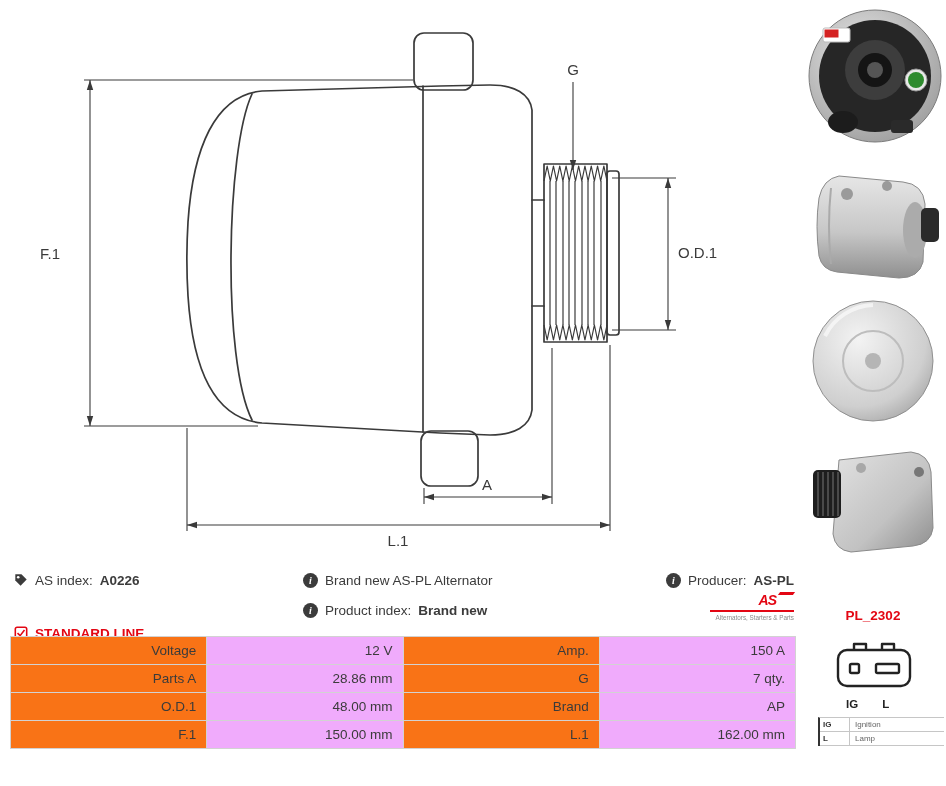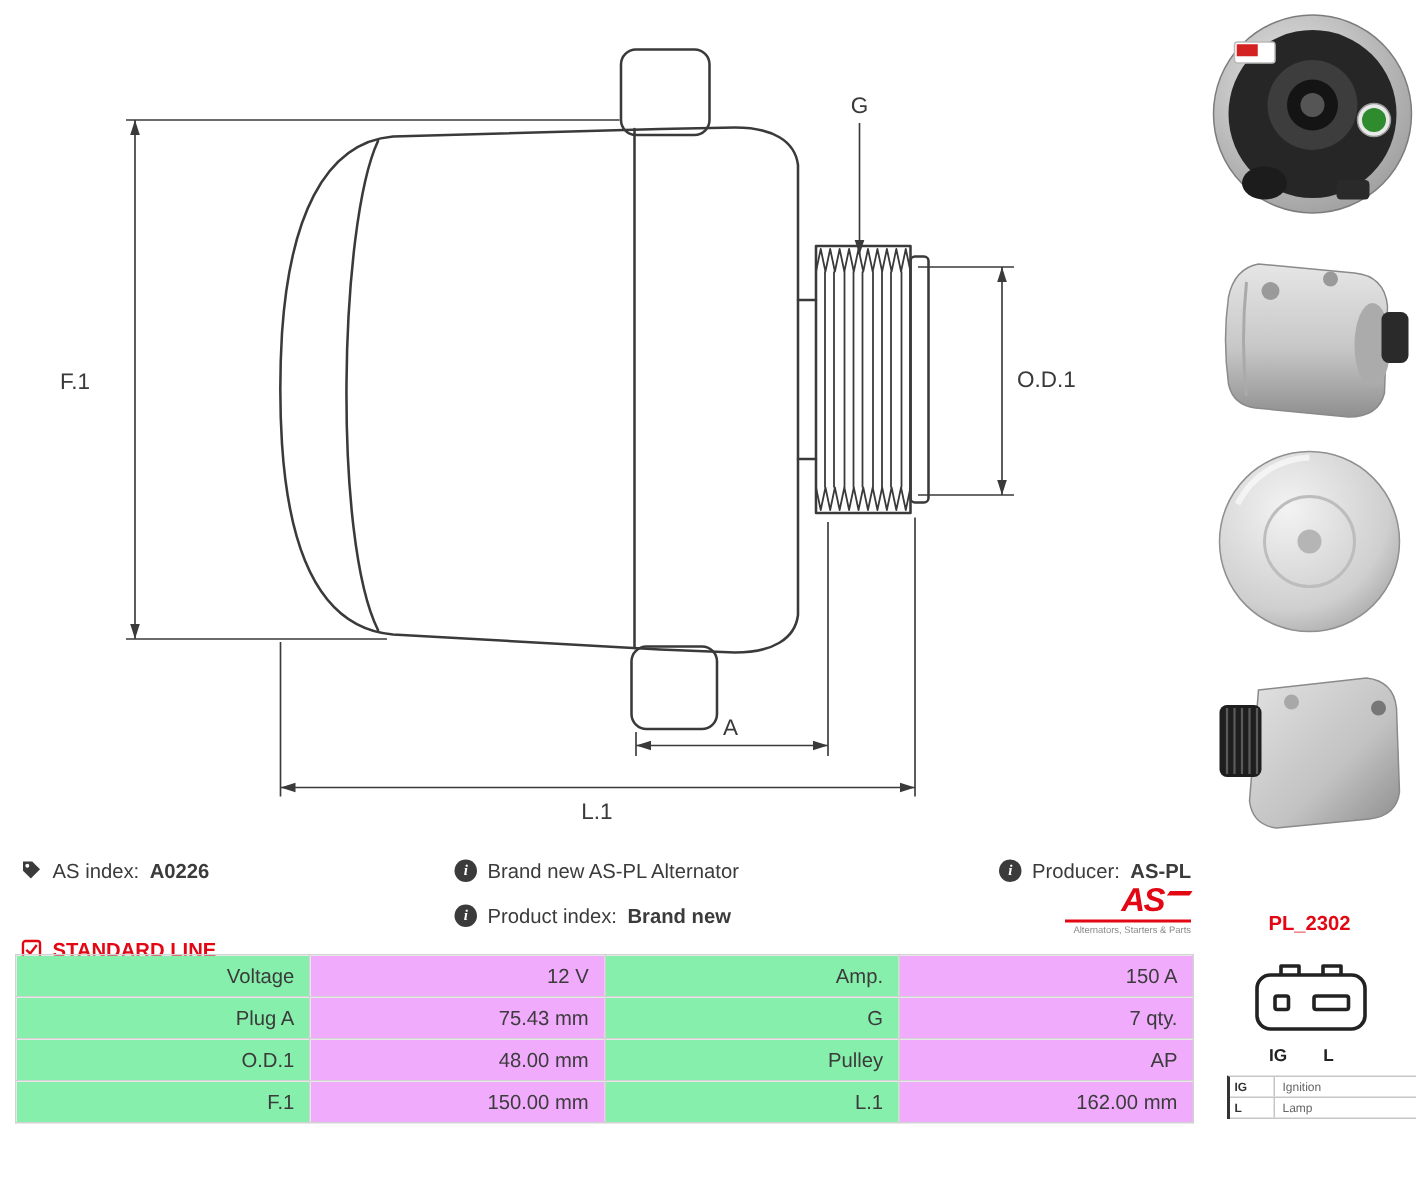"AS" .as-logo-as { font-size: 22px -> 14px }
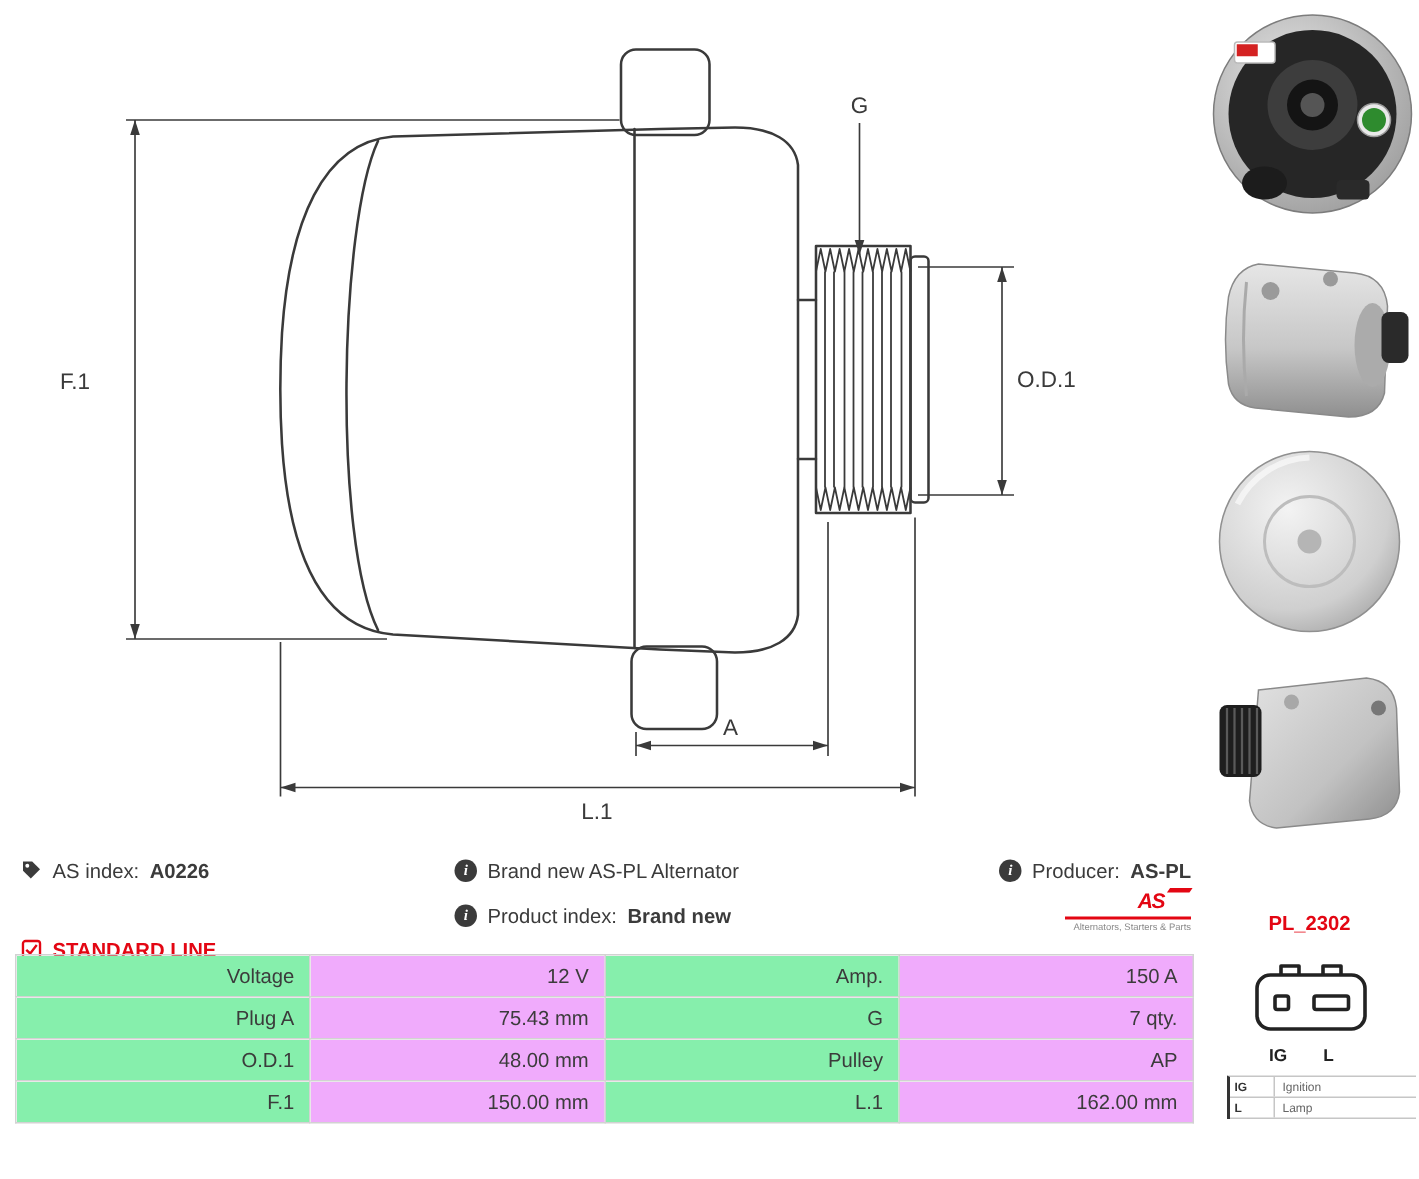"Voltage" .specs .lbl { background: #86efac -> #f97316 }
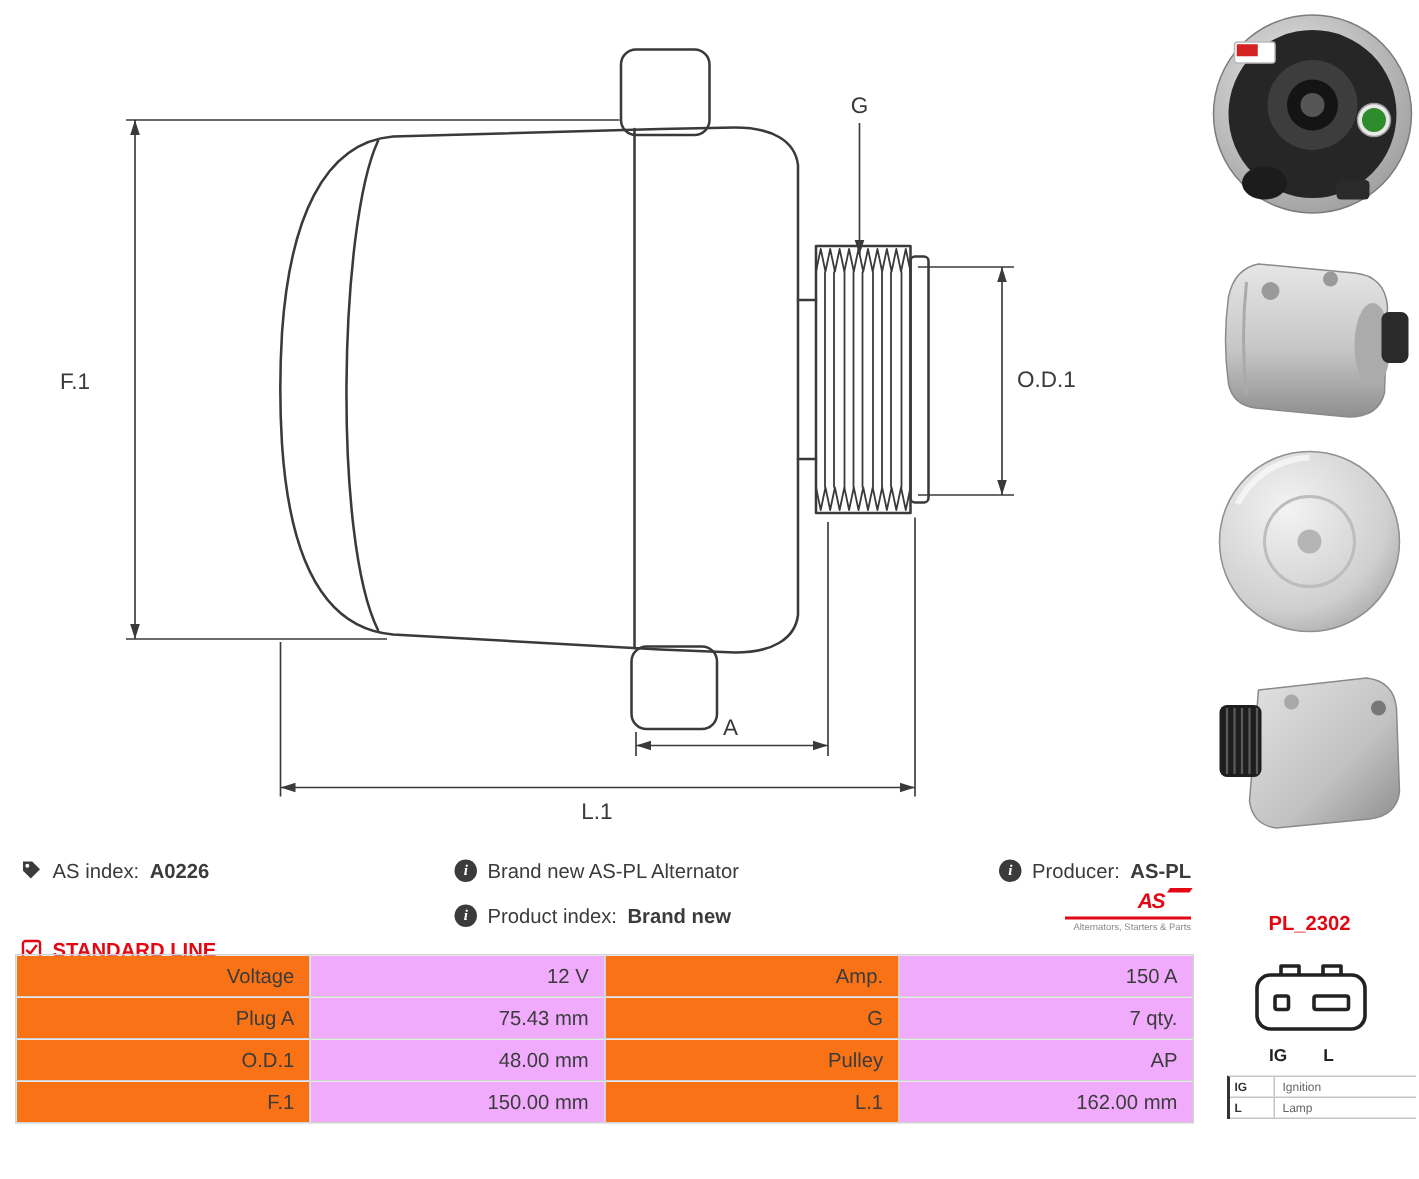"Plug A" td.lbl { text: Plug -> Parts }
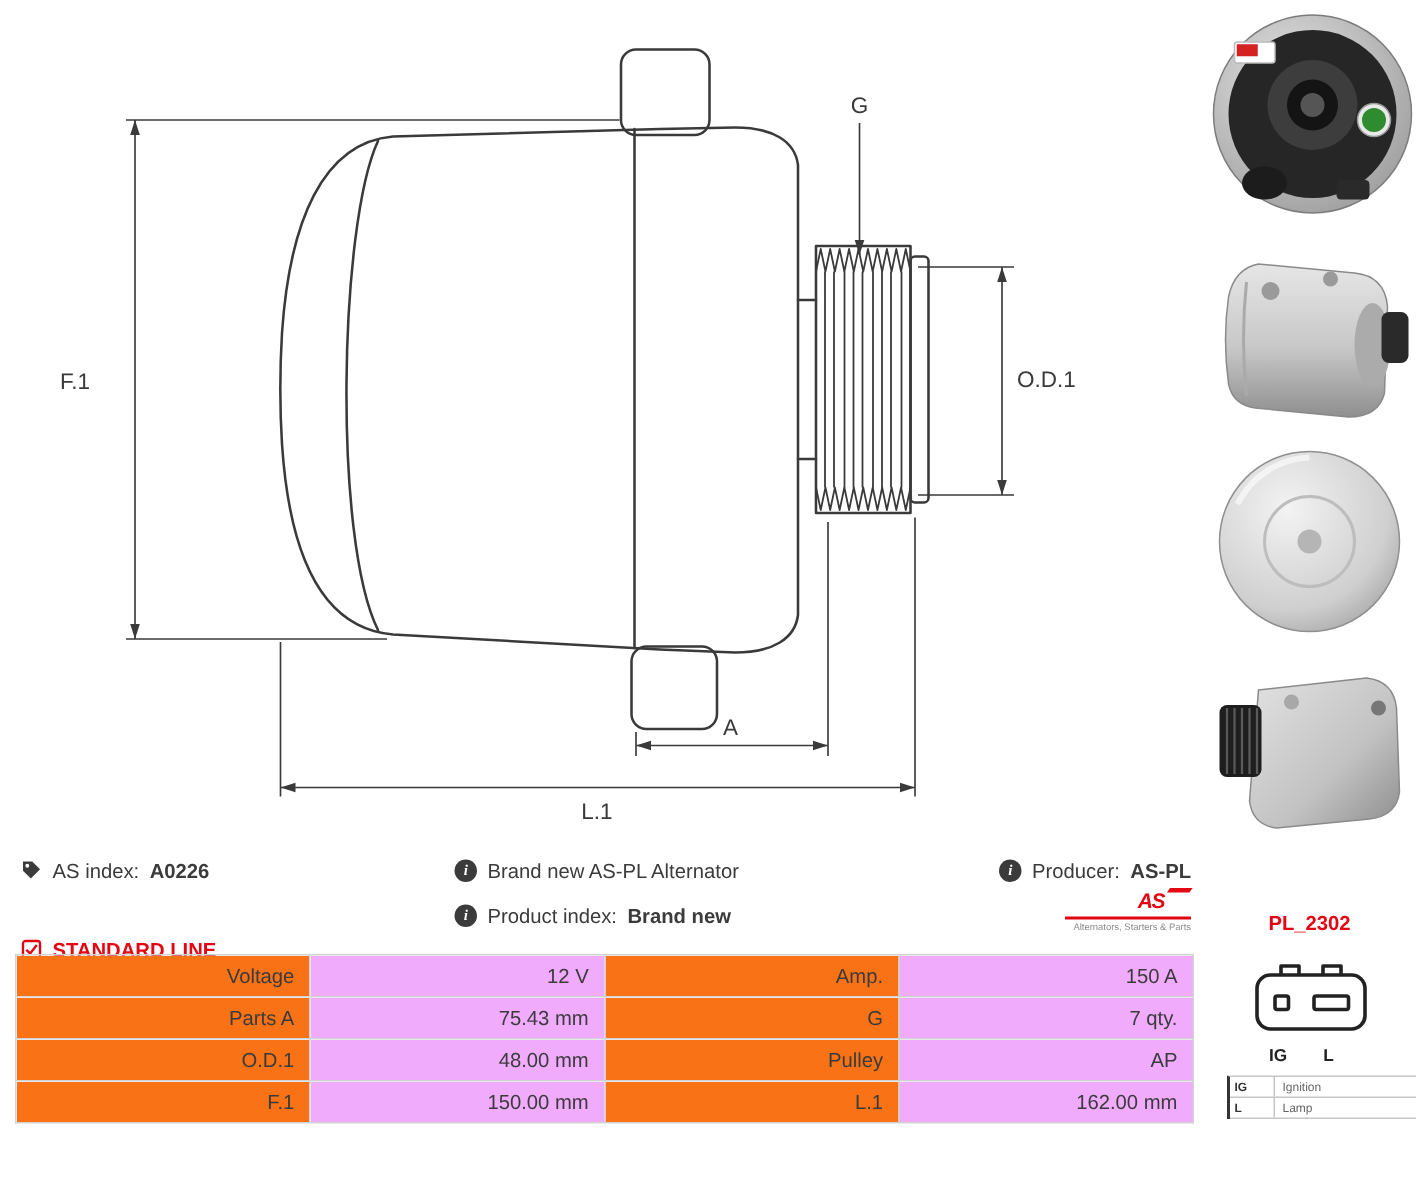"75.43 mm" td.val { text: 75.43 -> 28.86 }
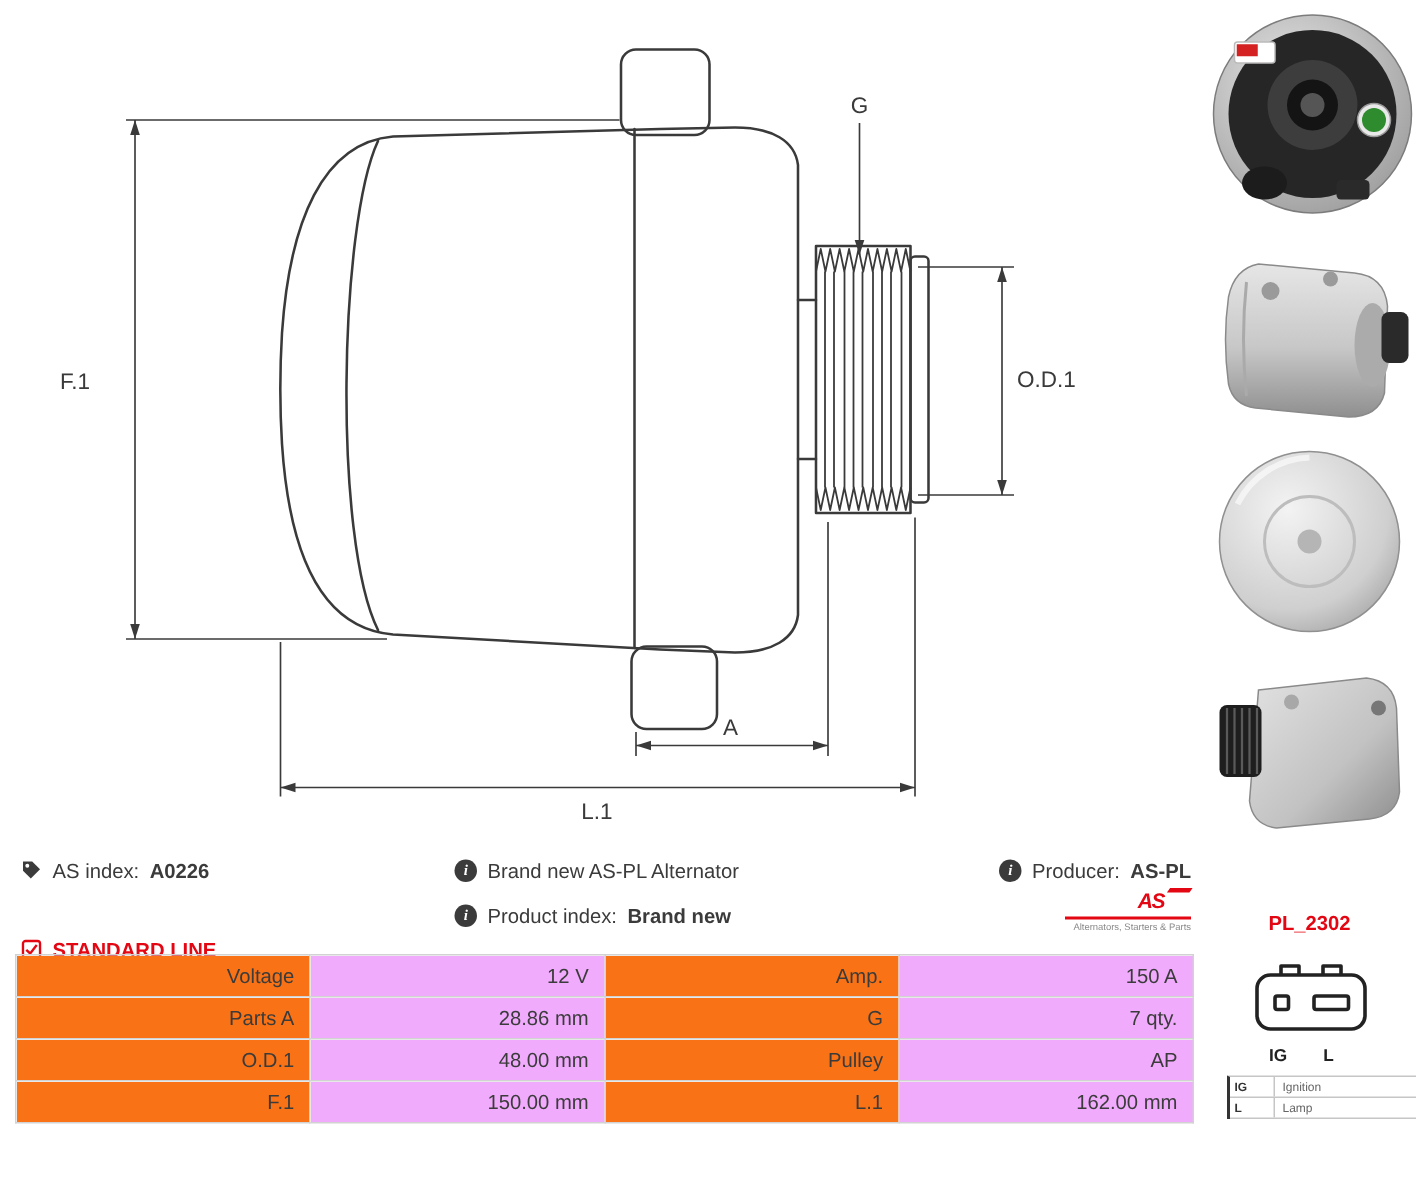"Pulley" td.lbl { text: Pulley -> Brand }
